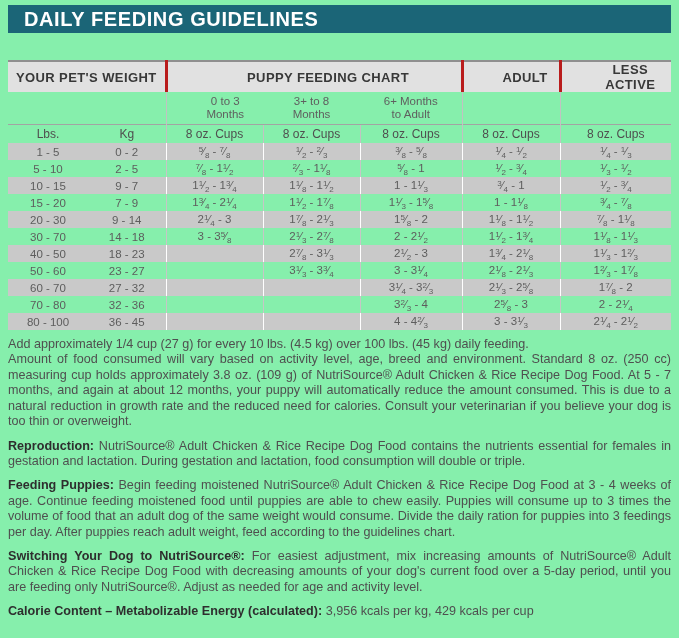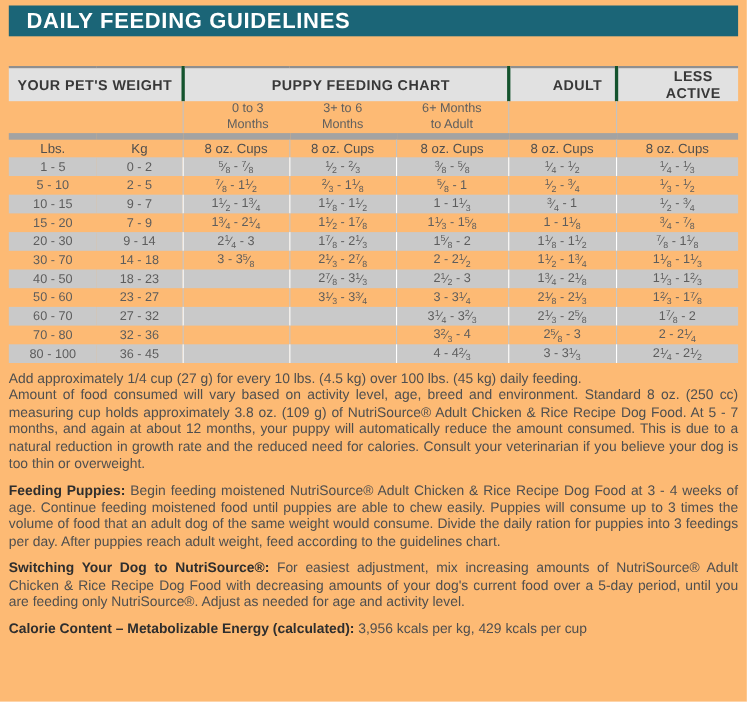"DAILY FEEDING GUIDELINES" .page { background: #fdba74 -> #86efac }
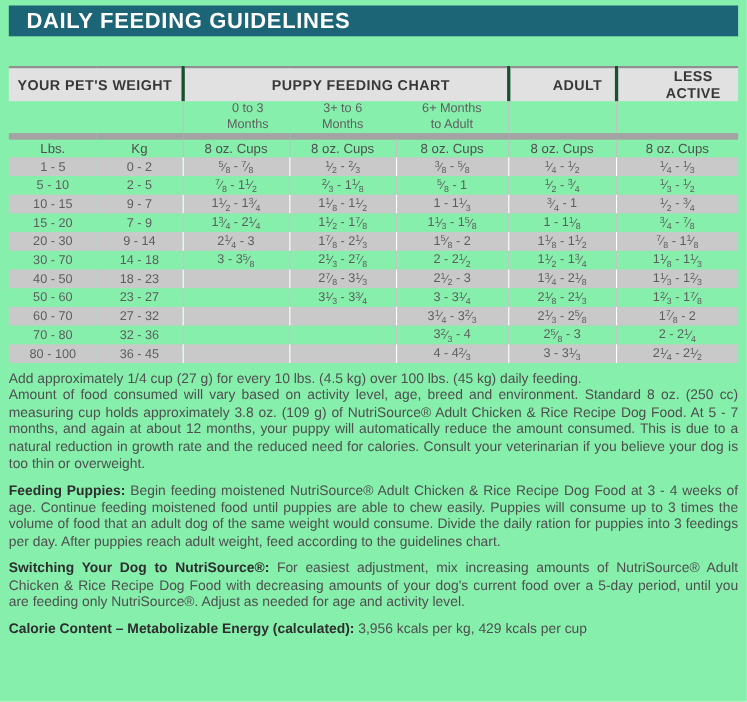"PUPPY FEEDING CHART" tr.group-row th.gdiv { border-left: 3px solid #14532d -> 3px solid #b91c1c }
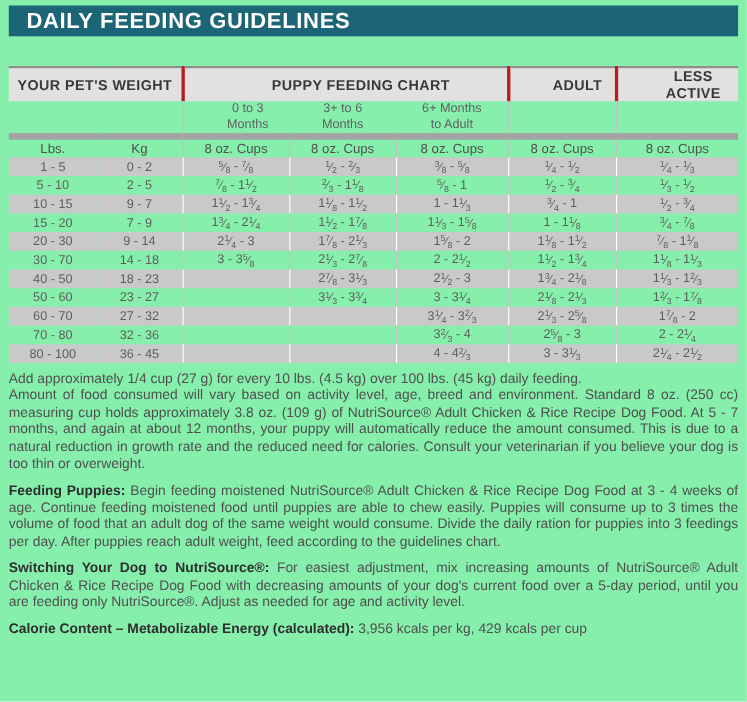"3+ to 6" th { text: 6 -> 8 }
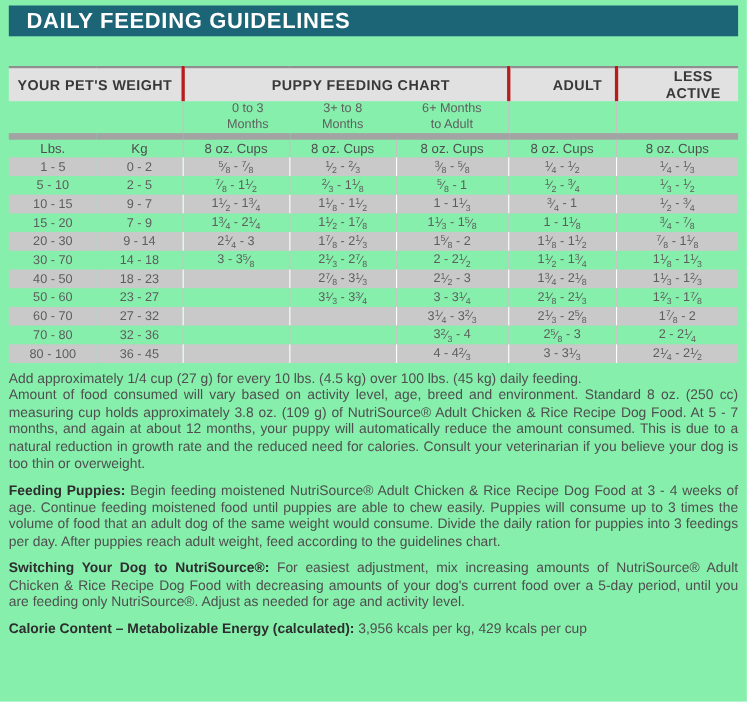"Lbs." tr.unit-row th { border-top: 6px solid #a3a3a3 -> 1px solid #a3a3a3 }
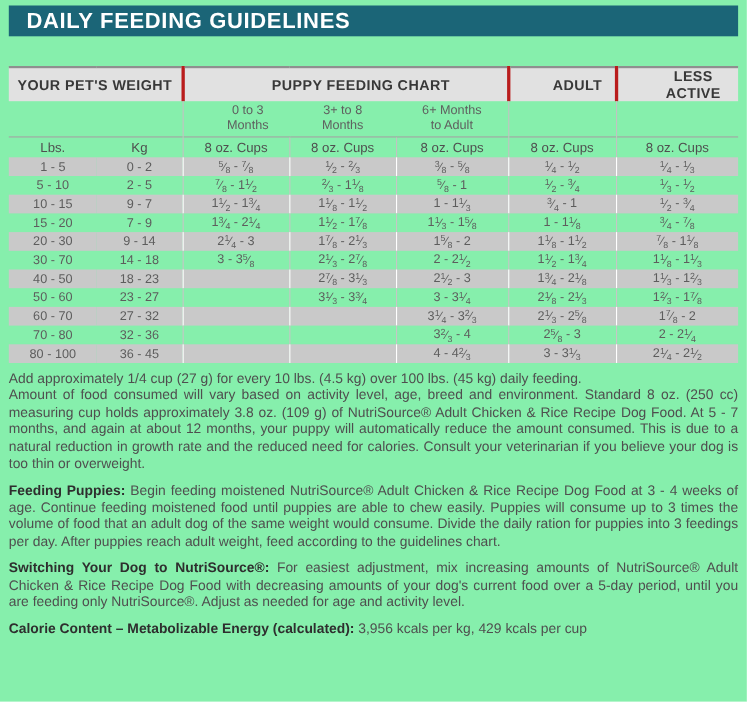"Reproduction: NutriSource® Adult Chicken" div.section { html: none -> <div> <b>Reproduction:</b><span> NutriSource® Adult Chicken &amp; Rice Recipe Dog Food contains the nutrients essential for females in gestation and lactation. During gestation and lactation, food consumption will double or triple.</span> </div> }
